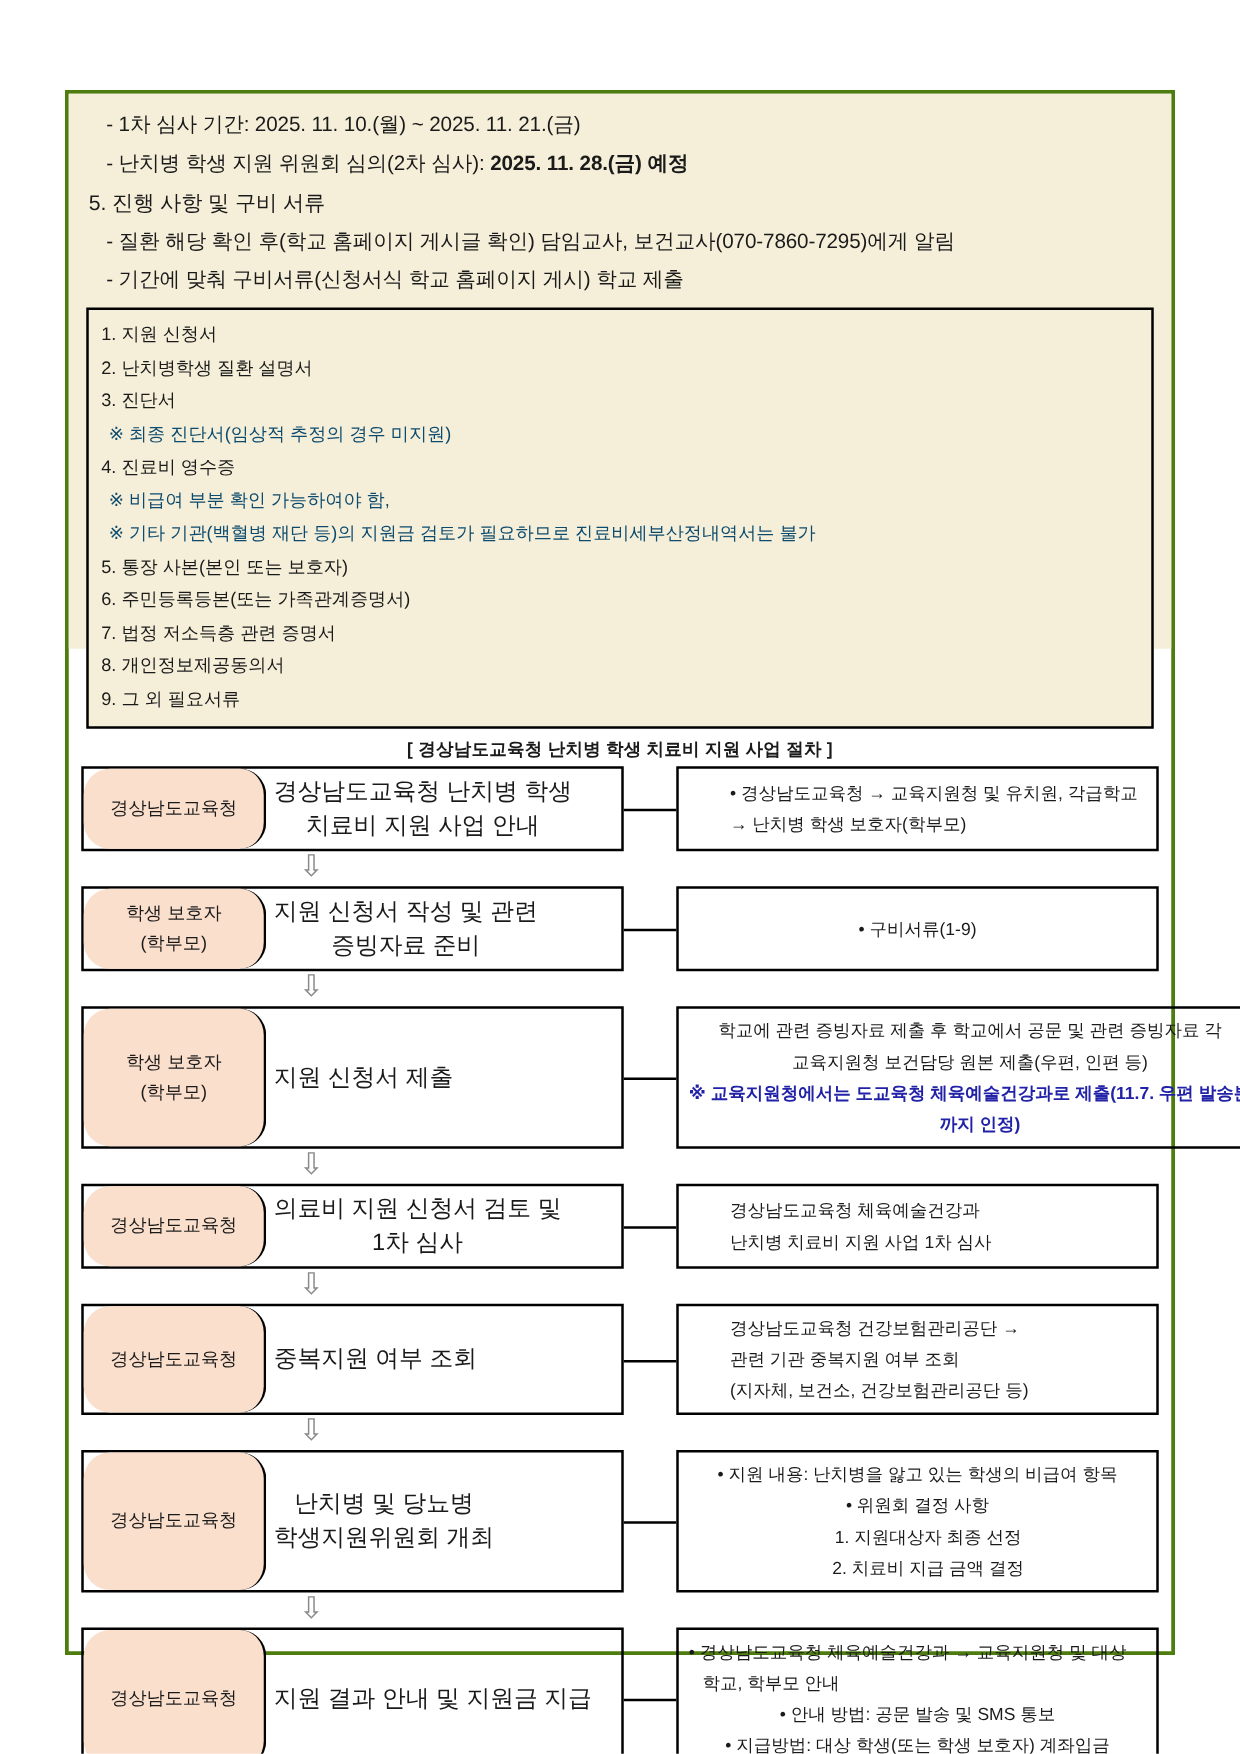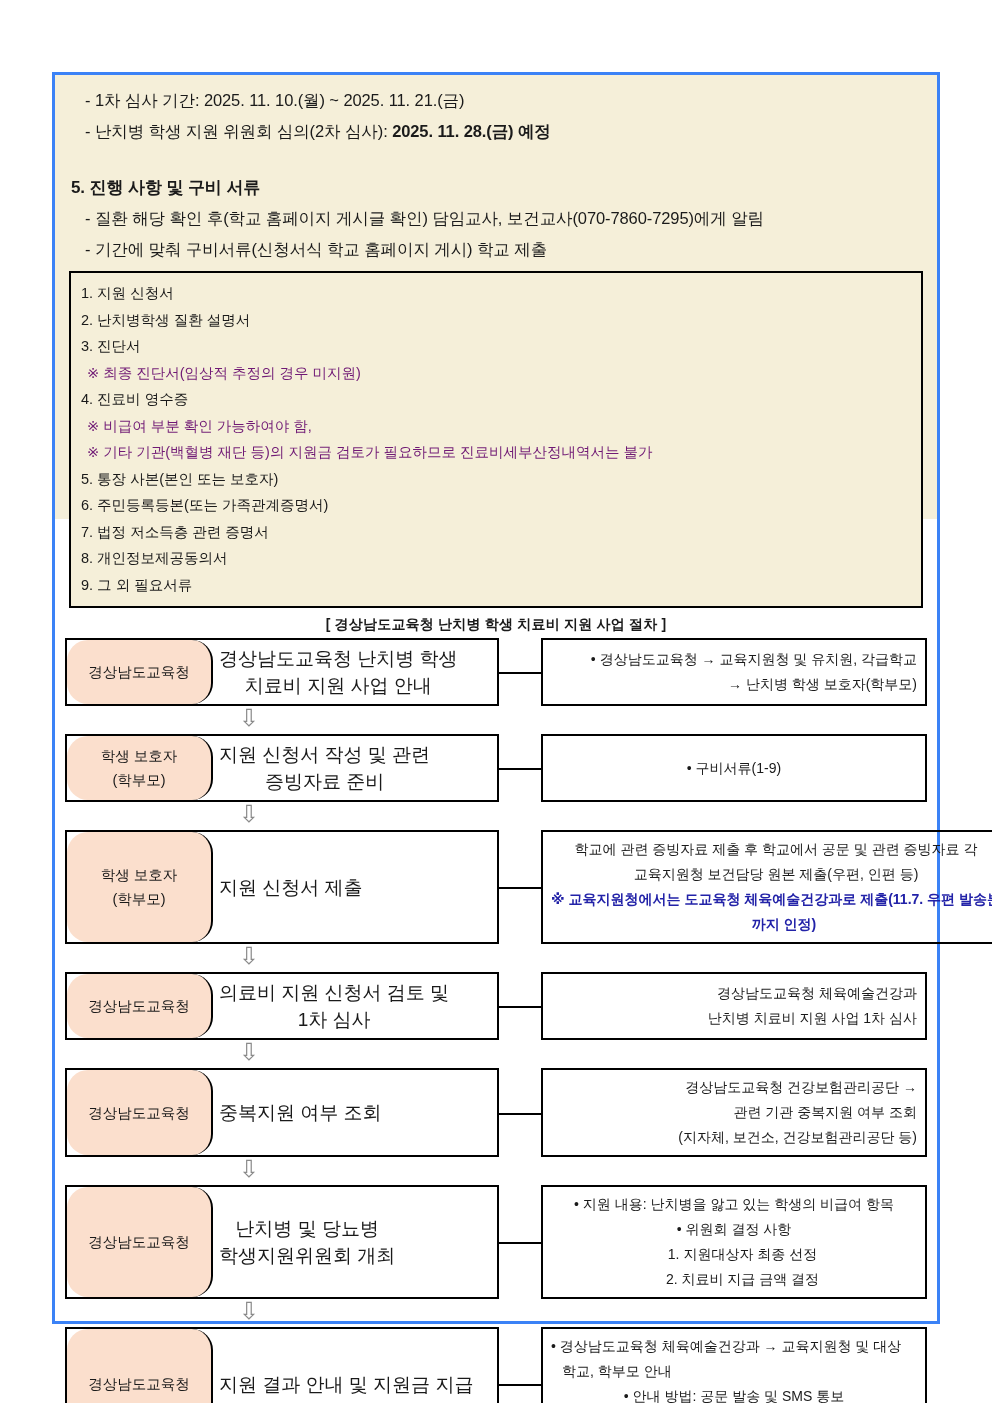"- 1차 심사 기간: 2025." #page { border: 3px solid #3b82f6 -> 3px solid #4d7c0f }
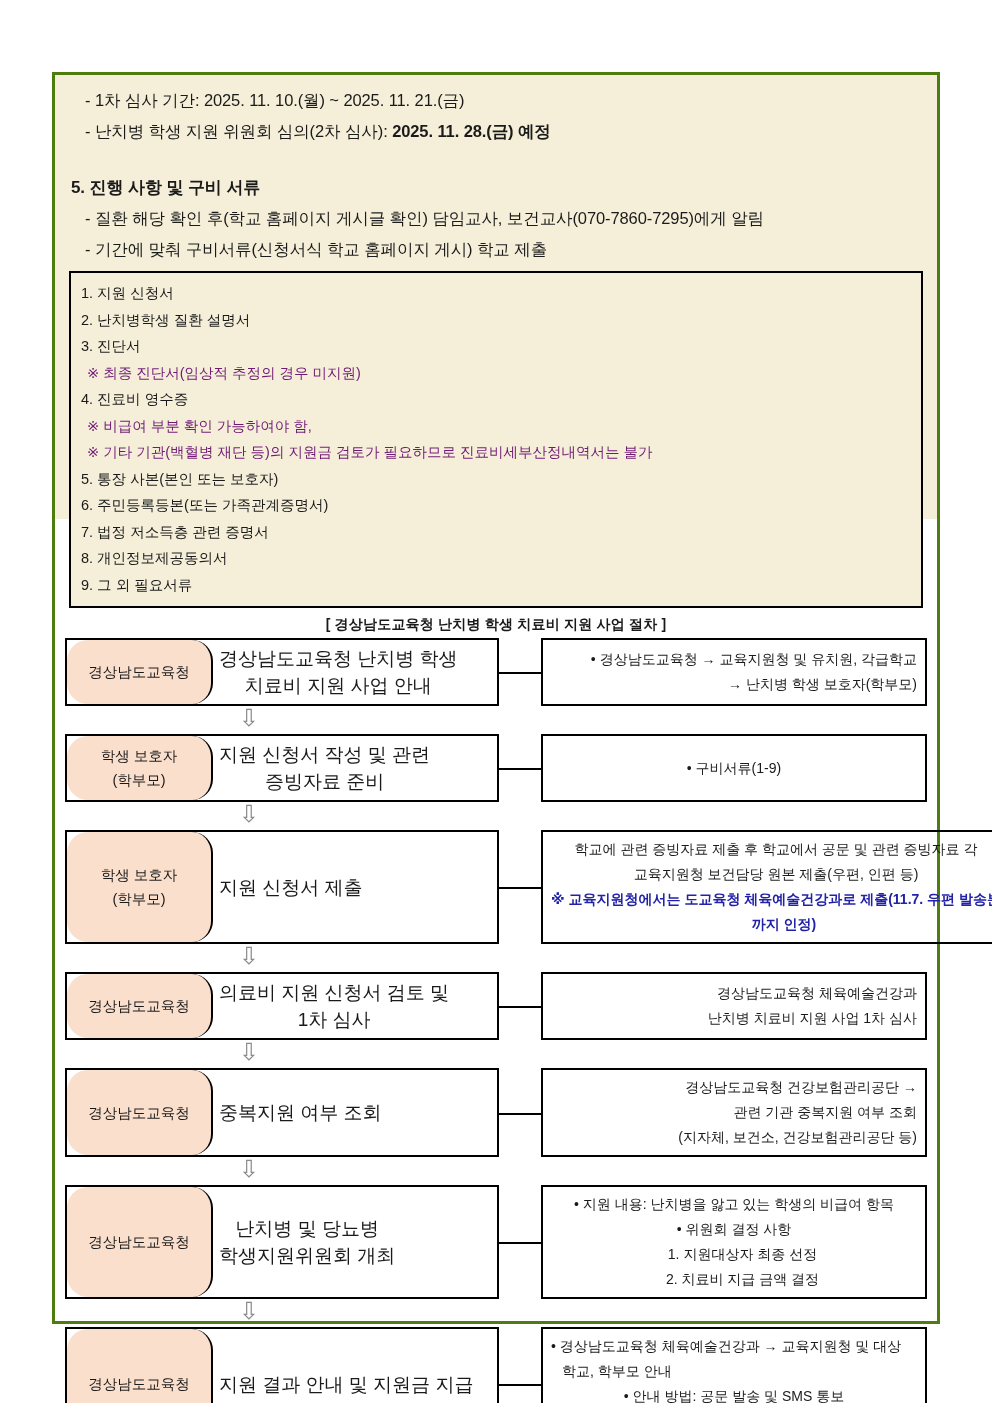"5. 진행 사항 및 구비" .line.heading { font-weight: bold -> normal; margin-top: 25px -> none }
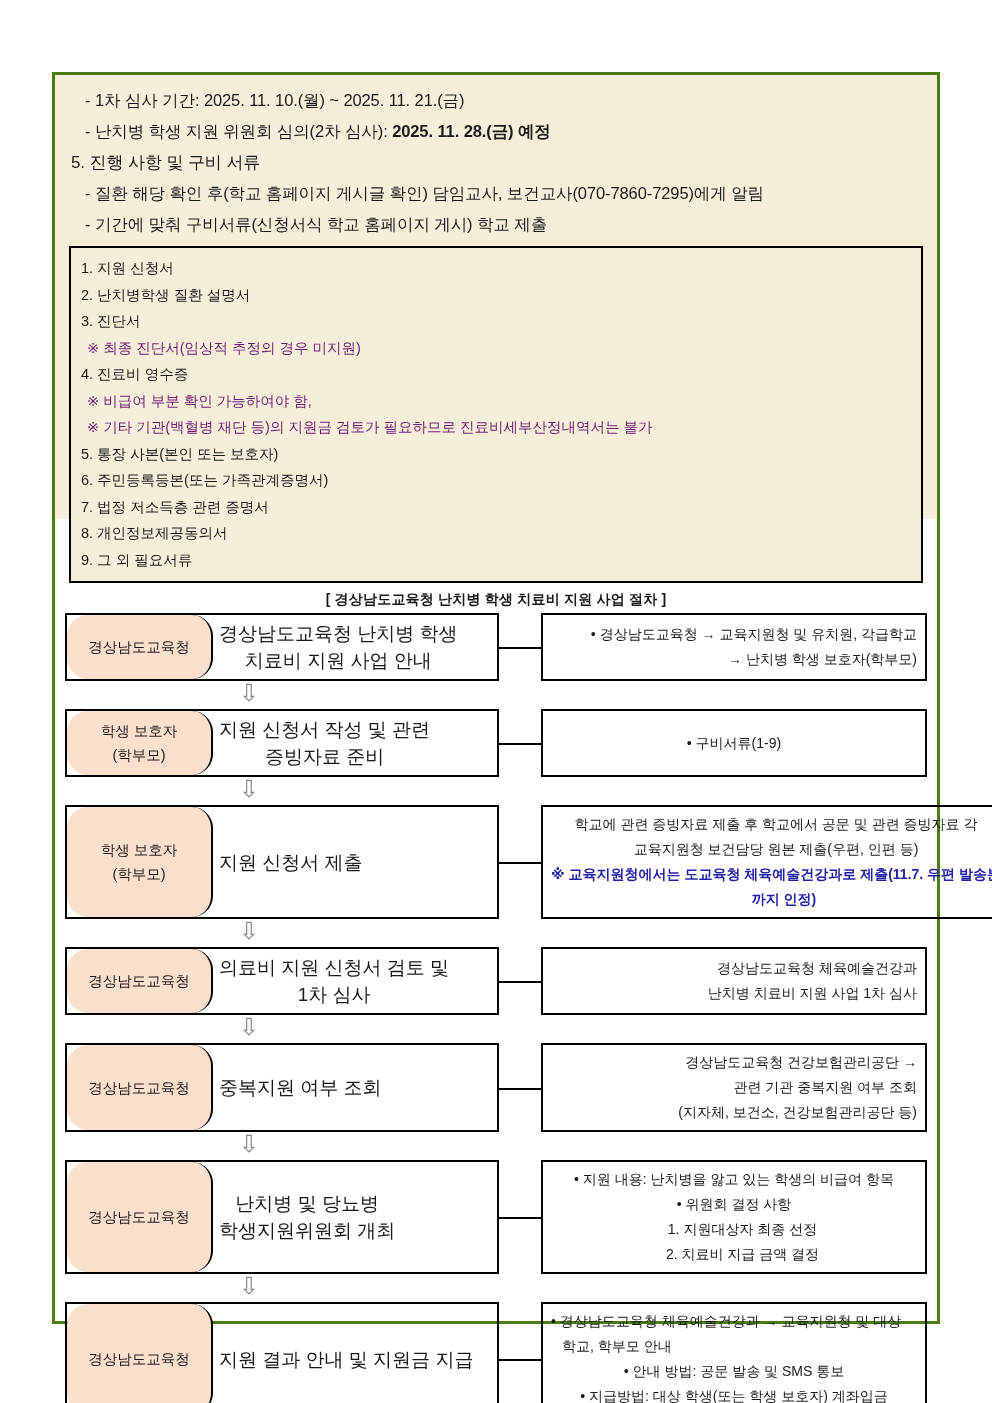"※ 최종 진단서(임상적 추정의 경우" .docline.red { color: #701a75 -> #0c4a6e }
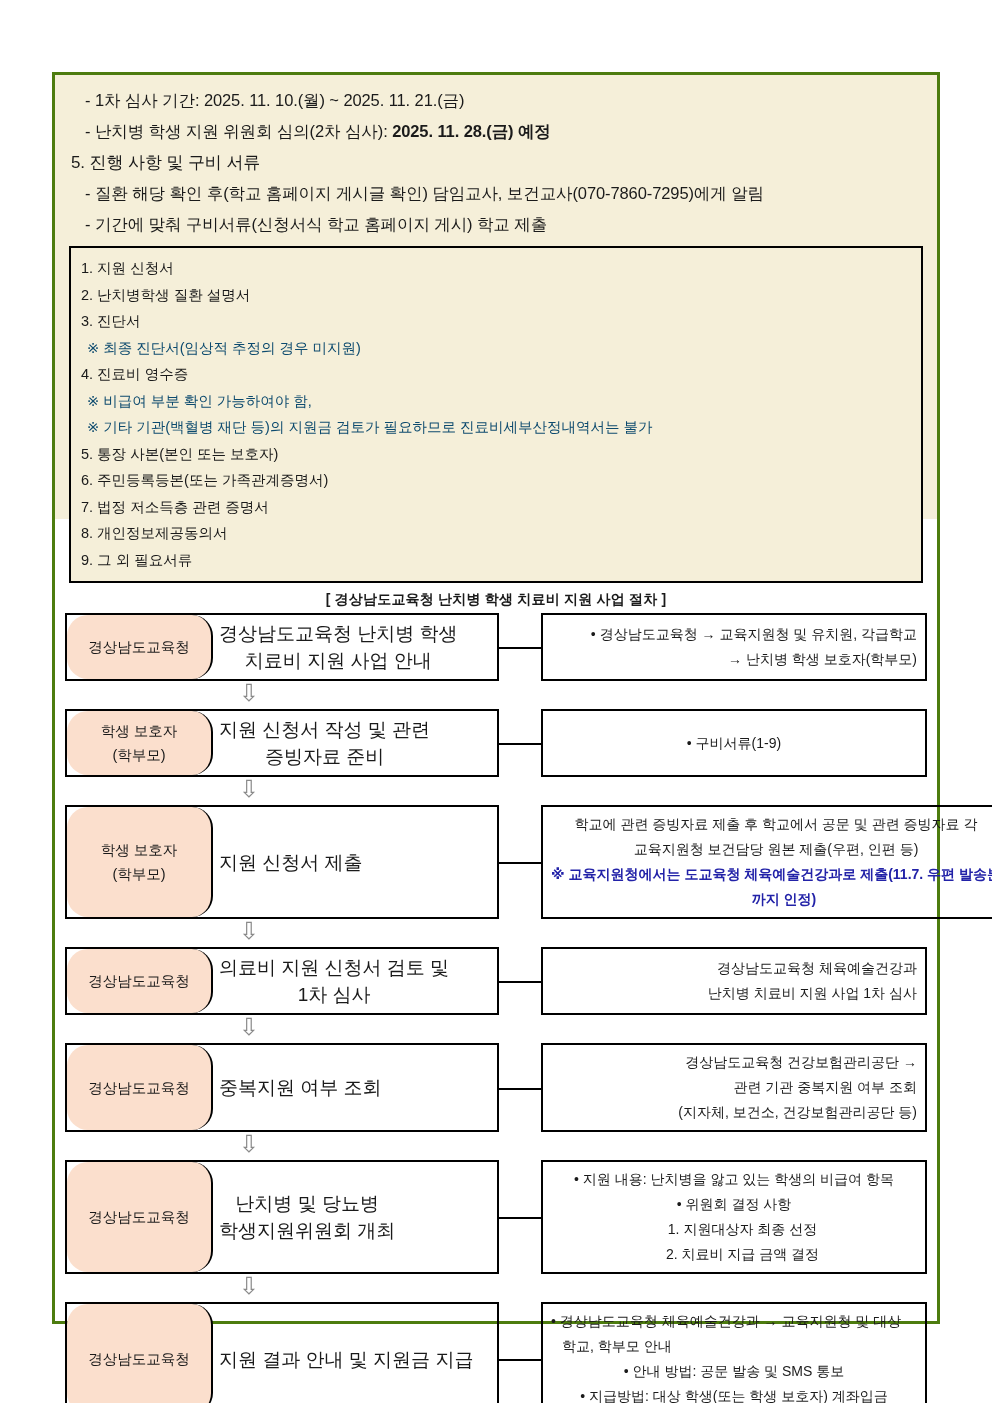"• 경상남도교육청 → 교육지원청 및" .fright.centered { align-items: flex-end -> flex-start }
